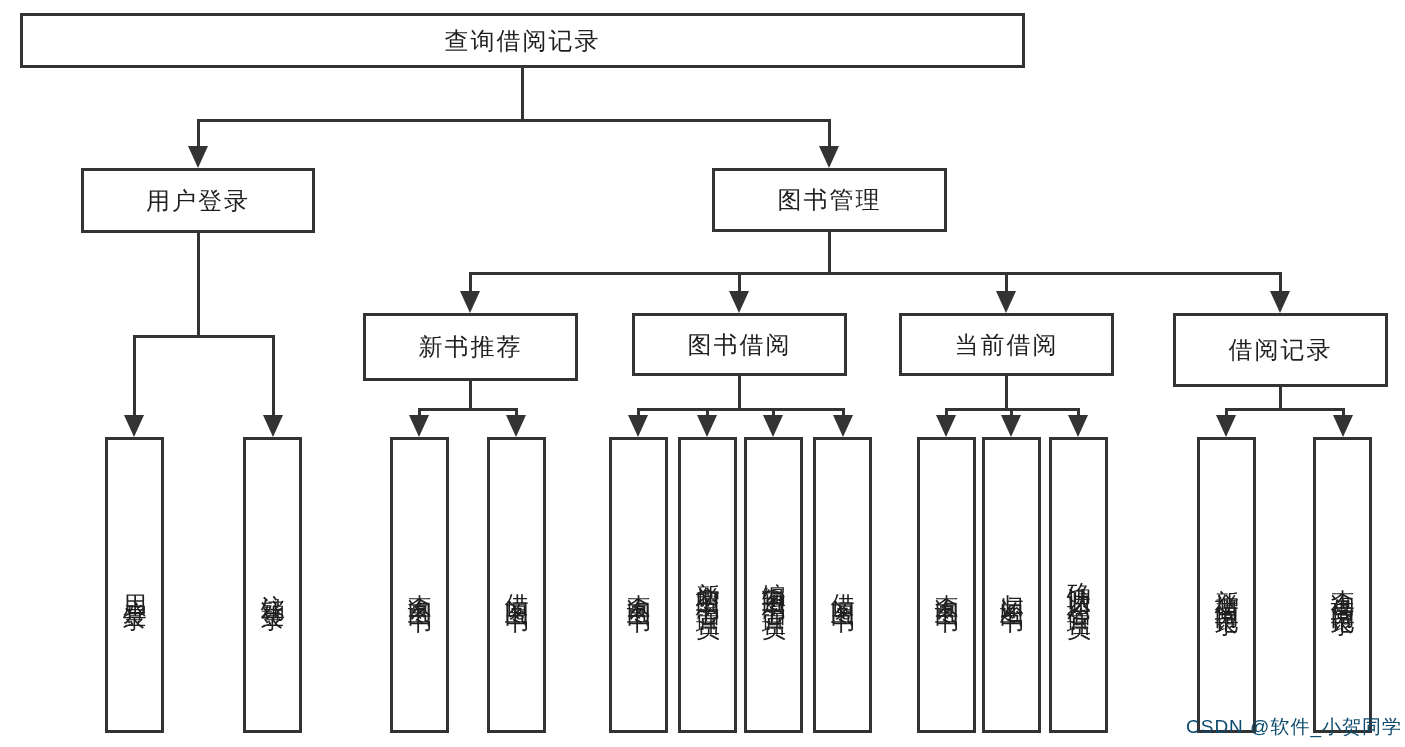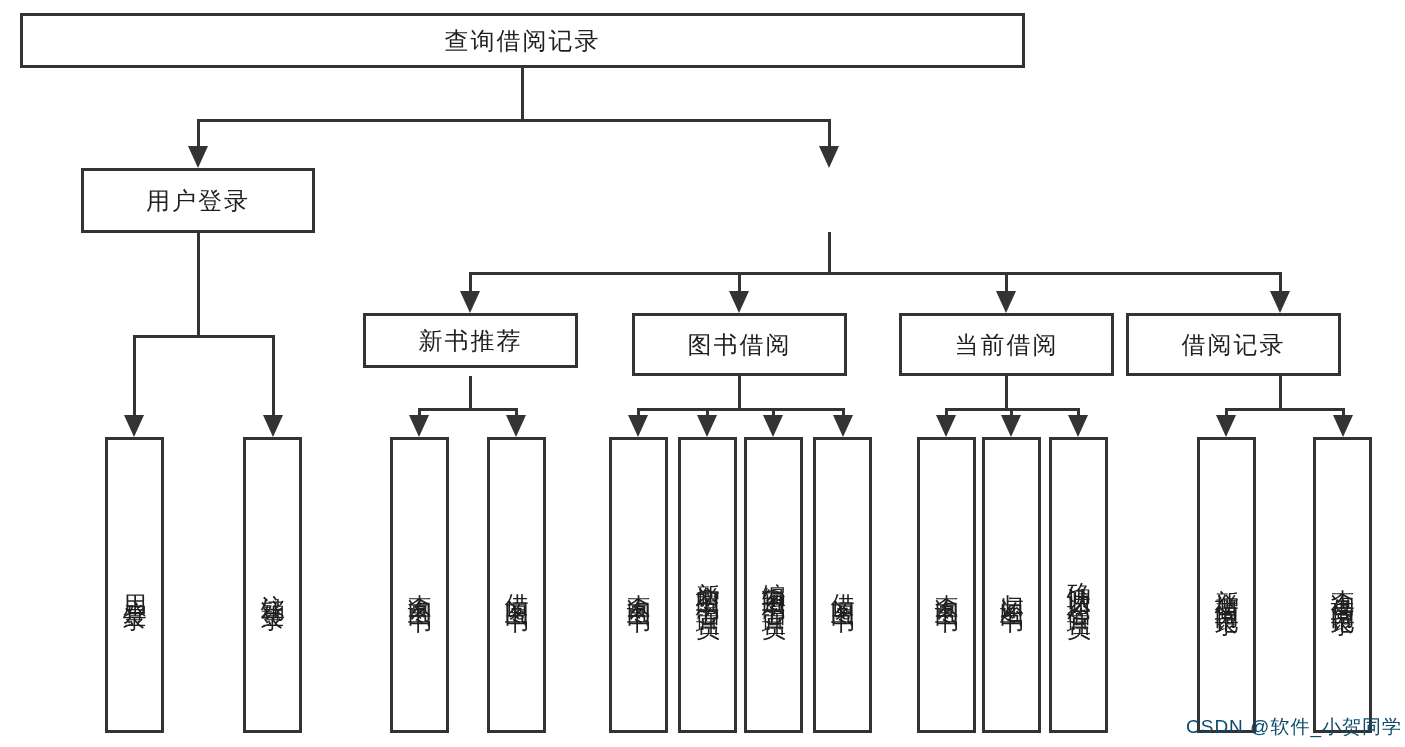"图书管理" div.box { html: none -> <div> <span>图书管理</span> </div> }
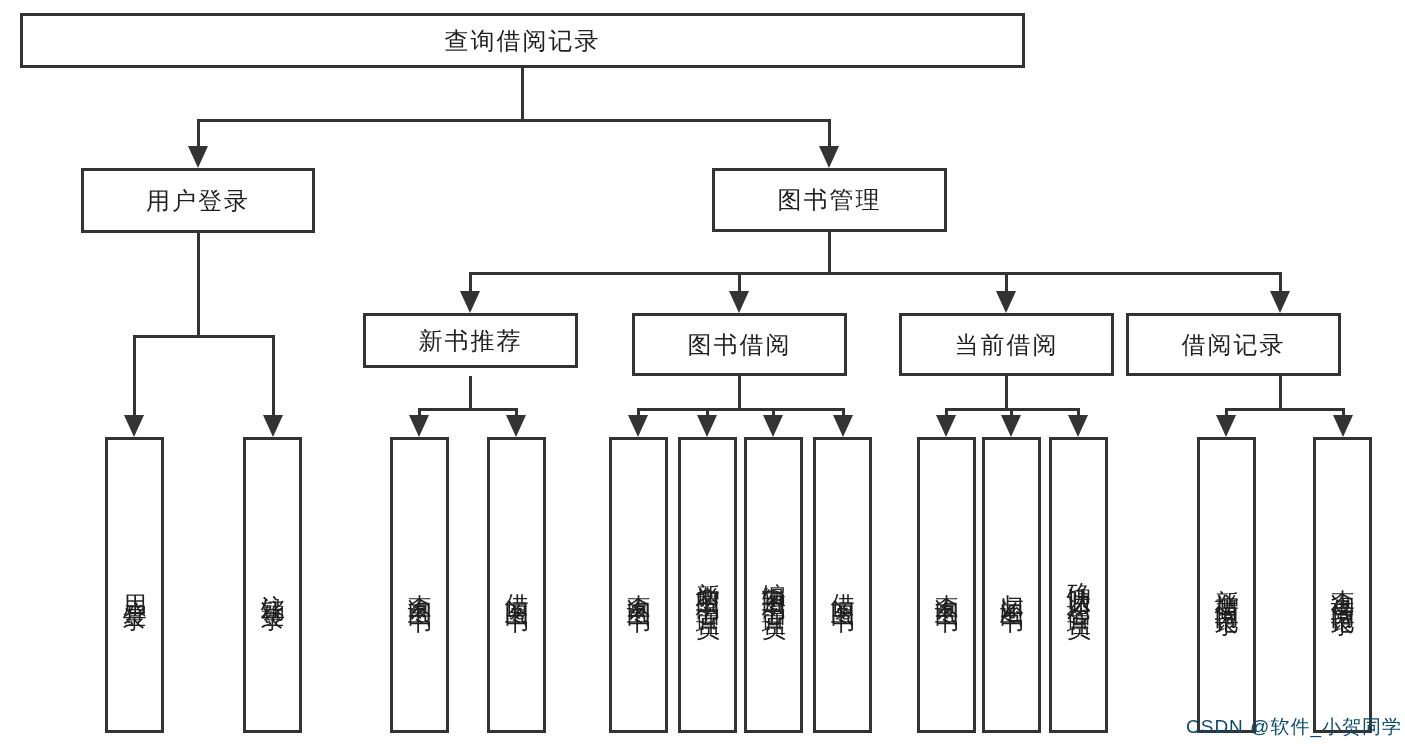"新书推荐" div.box { height: 55px -> 68px }
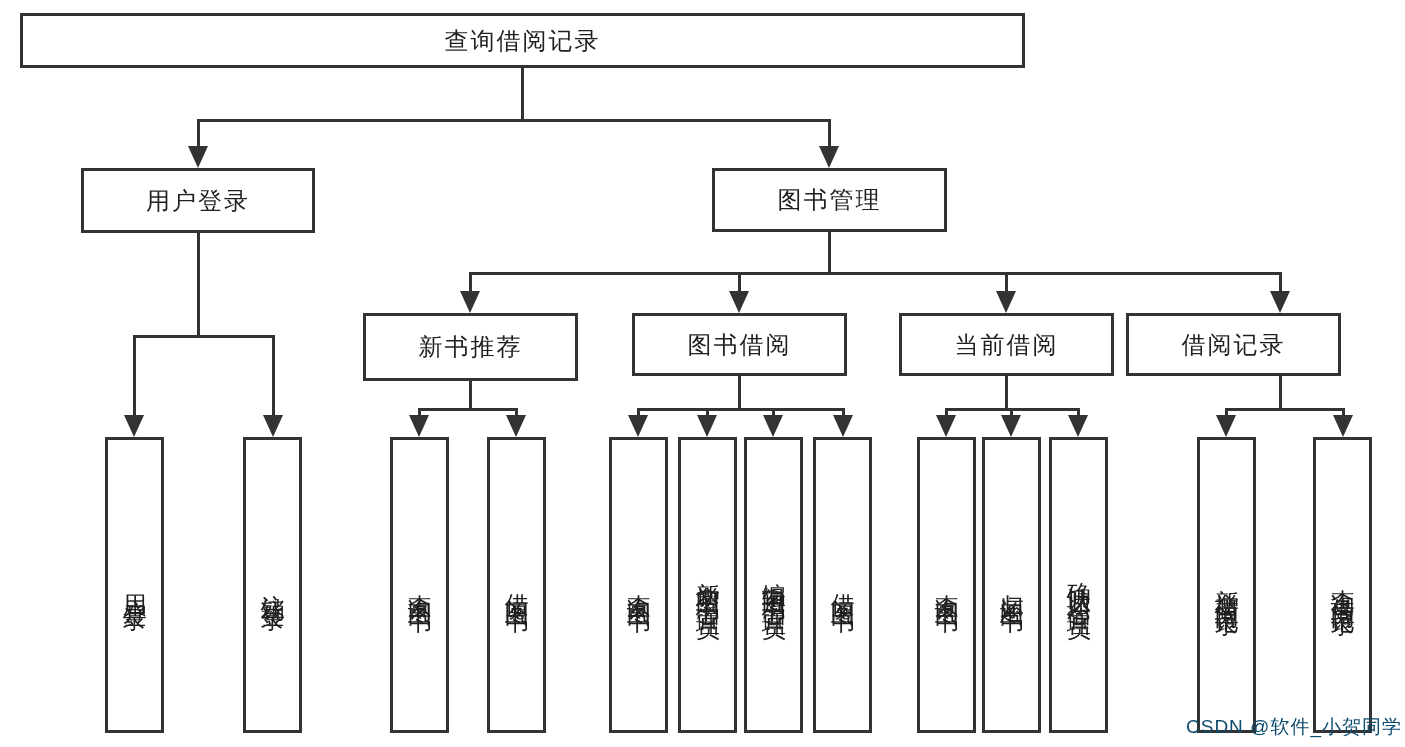"借阅记录" div.box { height: 63px -> 74px; left: 1126px -> 1173px }
